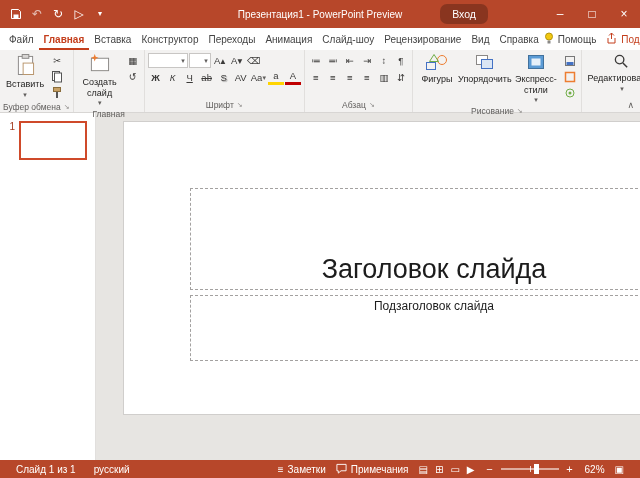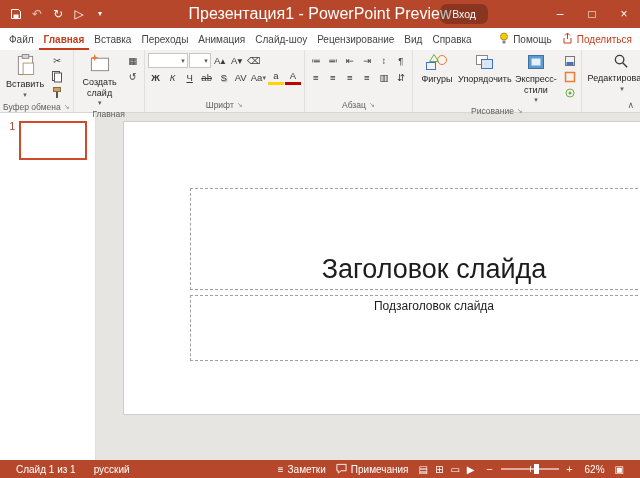"Презентация1 - PowerPoint Preview" .title-text { font-size: 16px -> 10px }
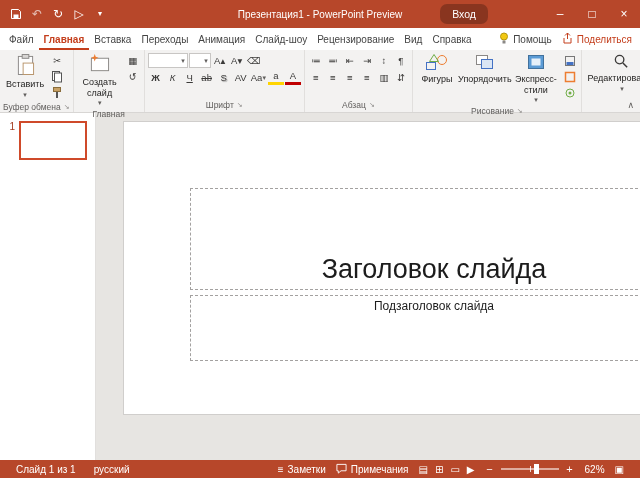"Конструктор" div.tab { html: none -> <div>Конструктор</div> }
